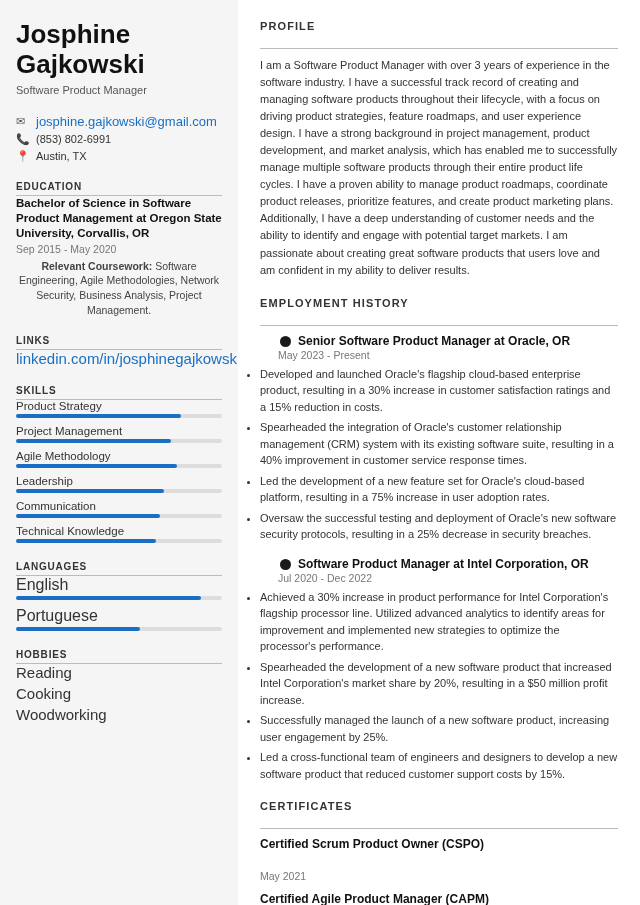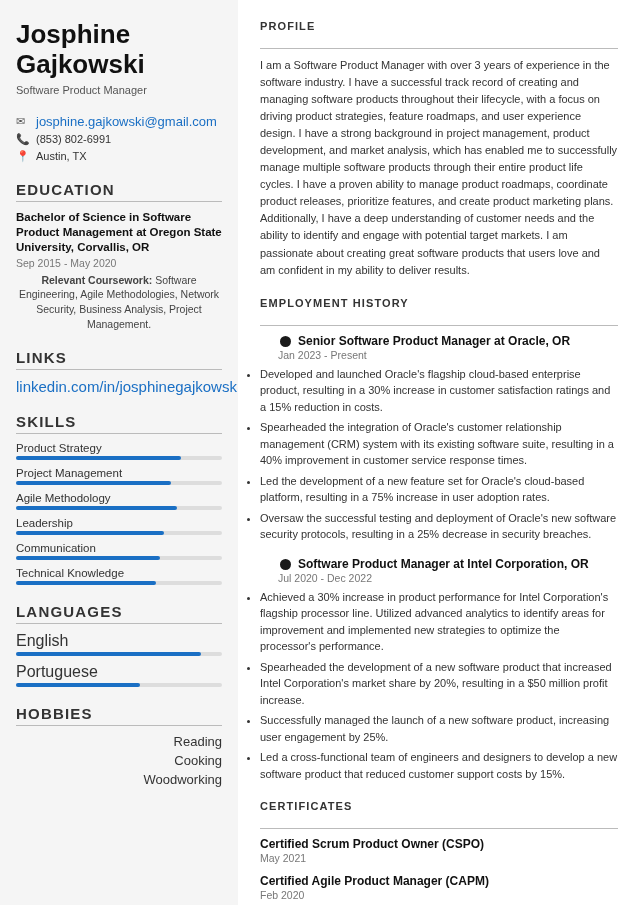"EDUCATION" .sidebar-section-title { font-size: 15px -> 10px; margin-bottom: 8px -> none }
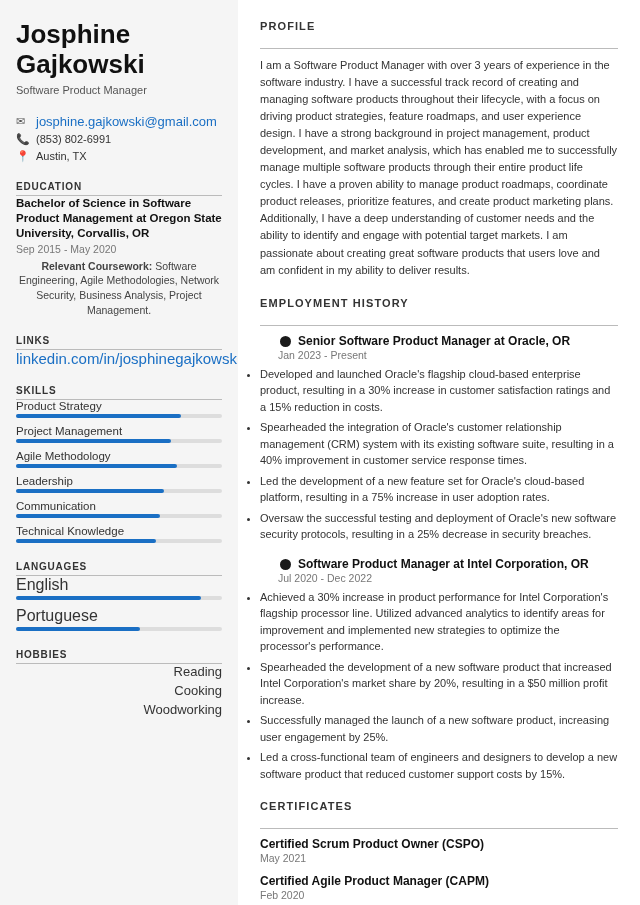"Jan 2023 - Present" div.emp-period { text: Jan -> May }
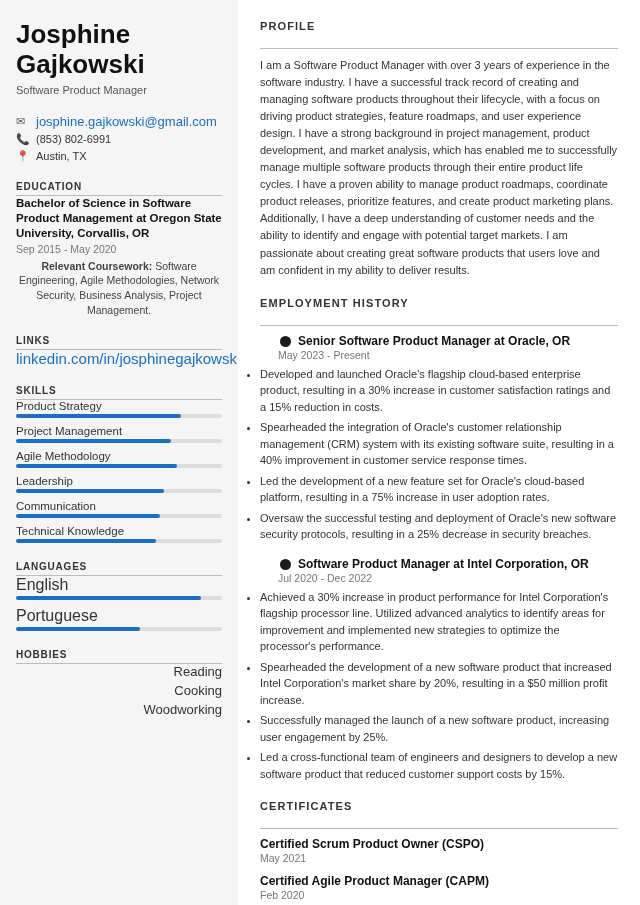"Reading" .hobby-item { font-size: 13px -> 15px; text-align: right -> none }
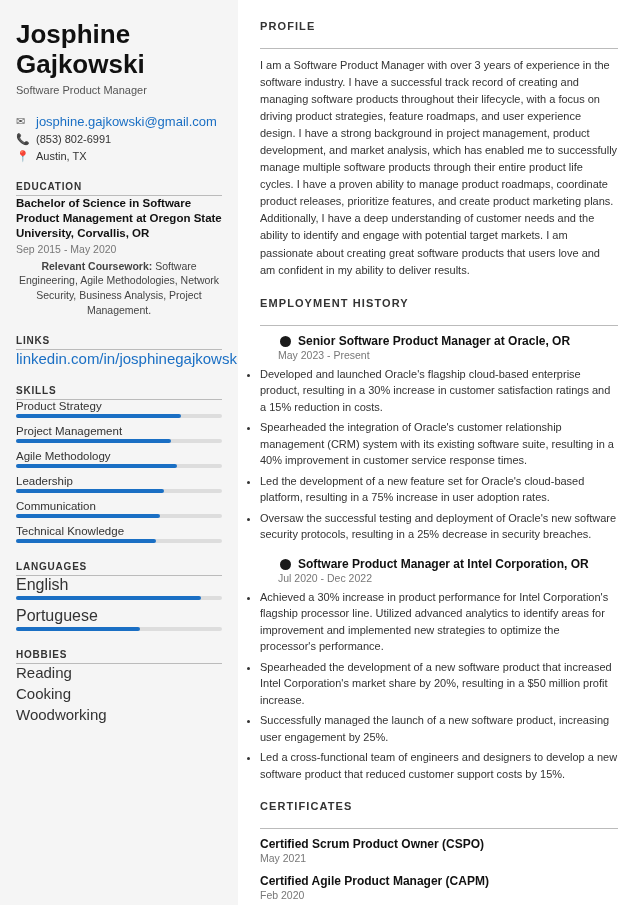"May 2021" .cert-date { margin-top: 1px -> 19px }
